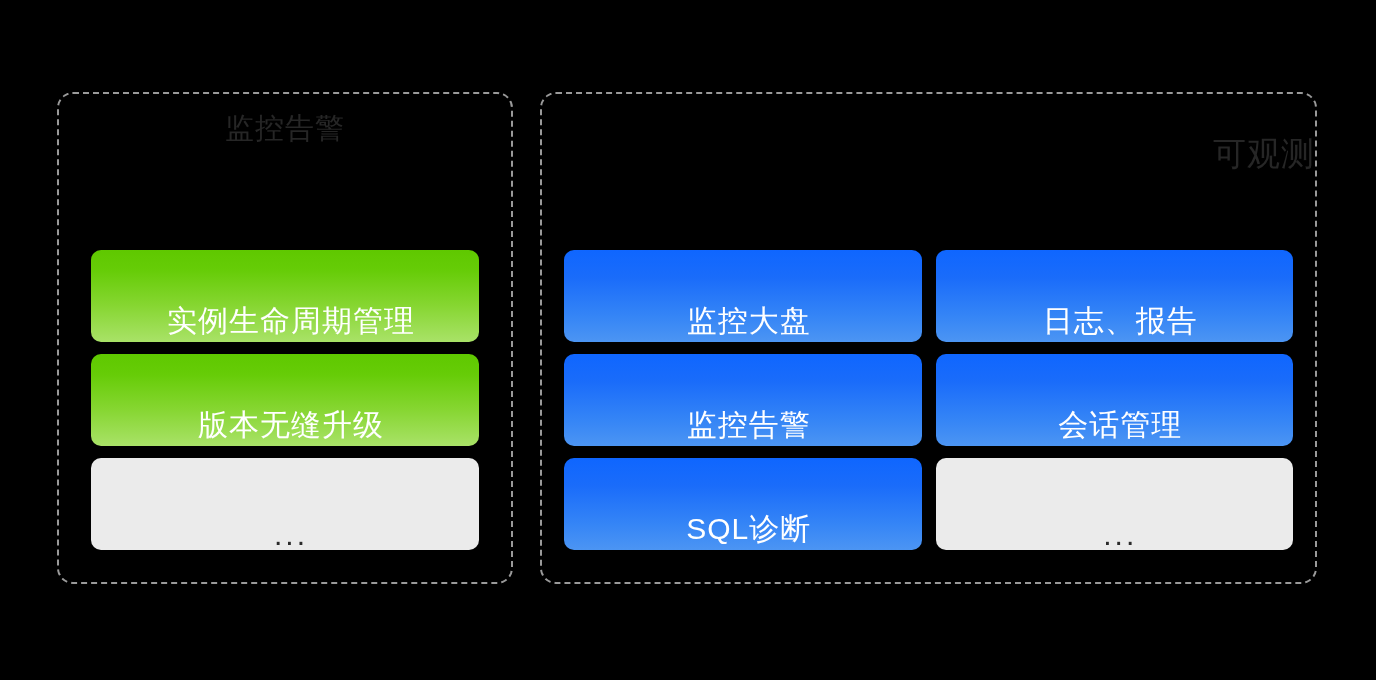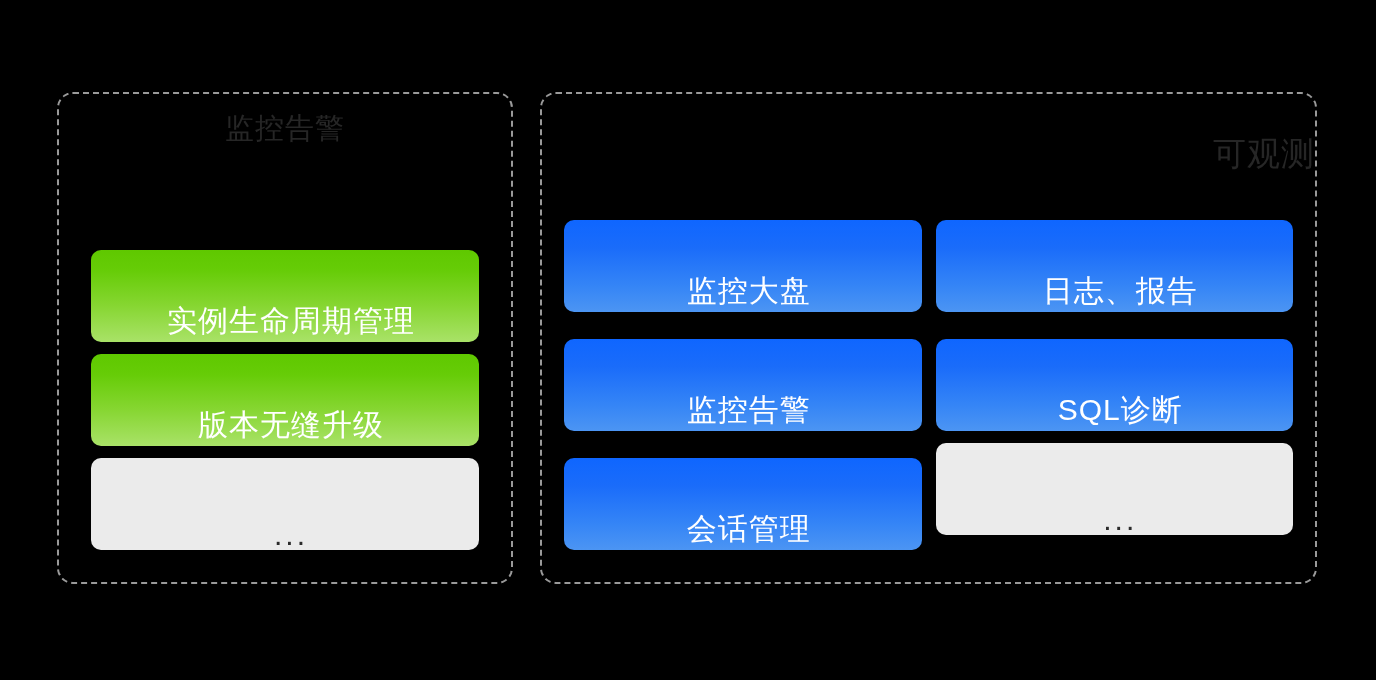"监控大盘" .card.blue { margin-top: 15px -> none }
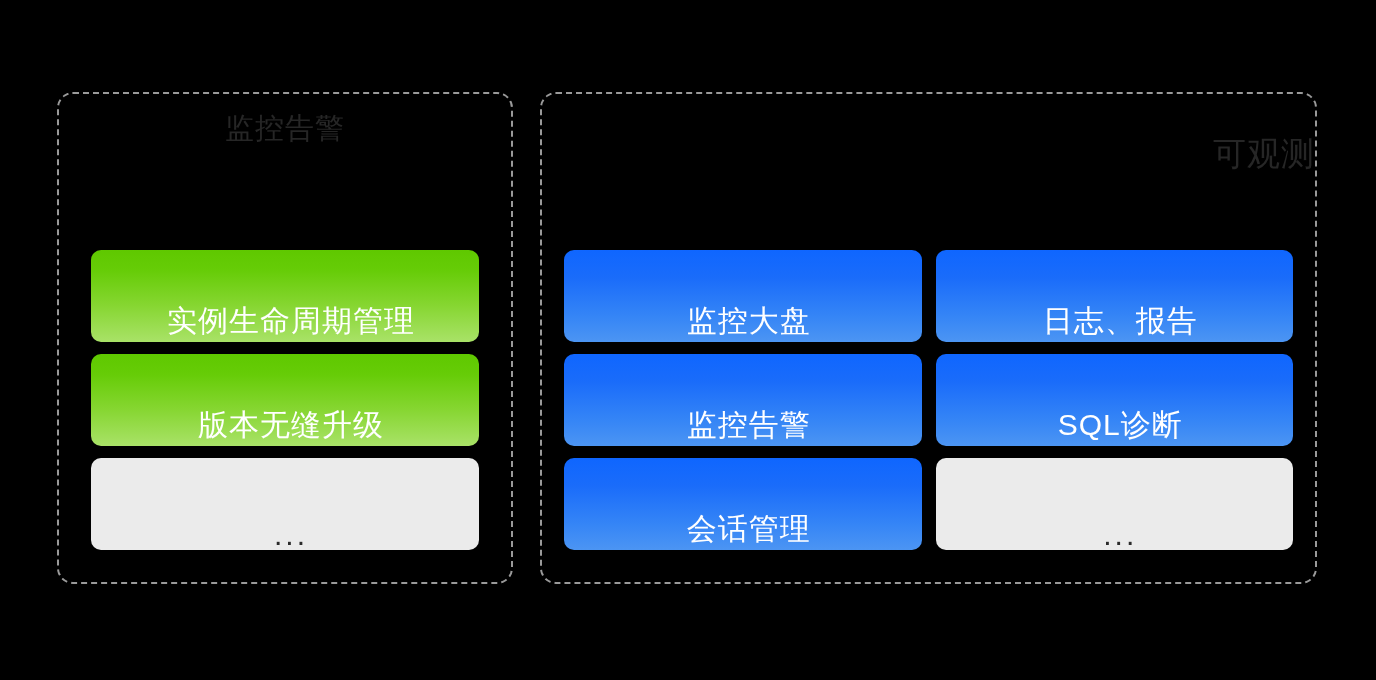"SQL诊断" div.card { order: before "会话管理" -> after "会话管理" }
